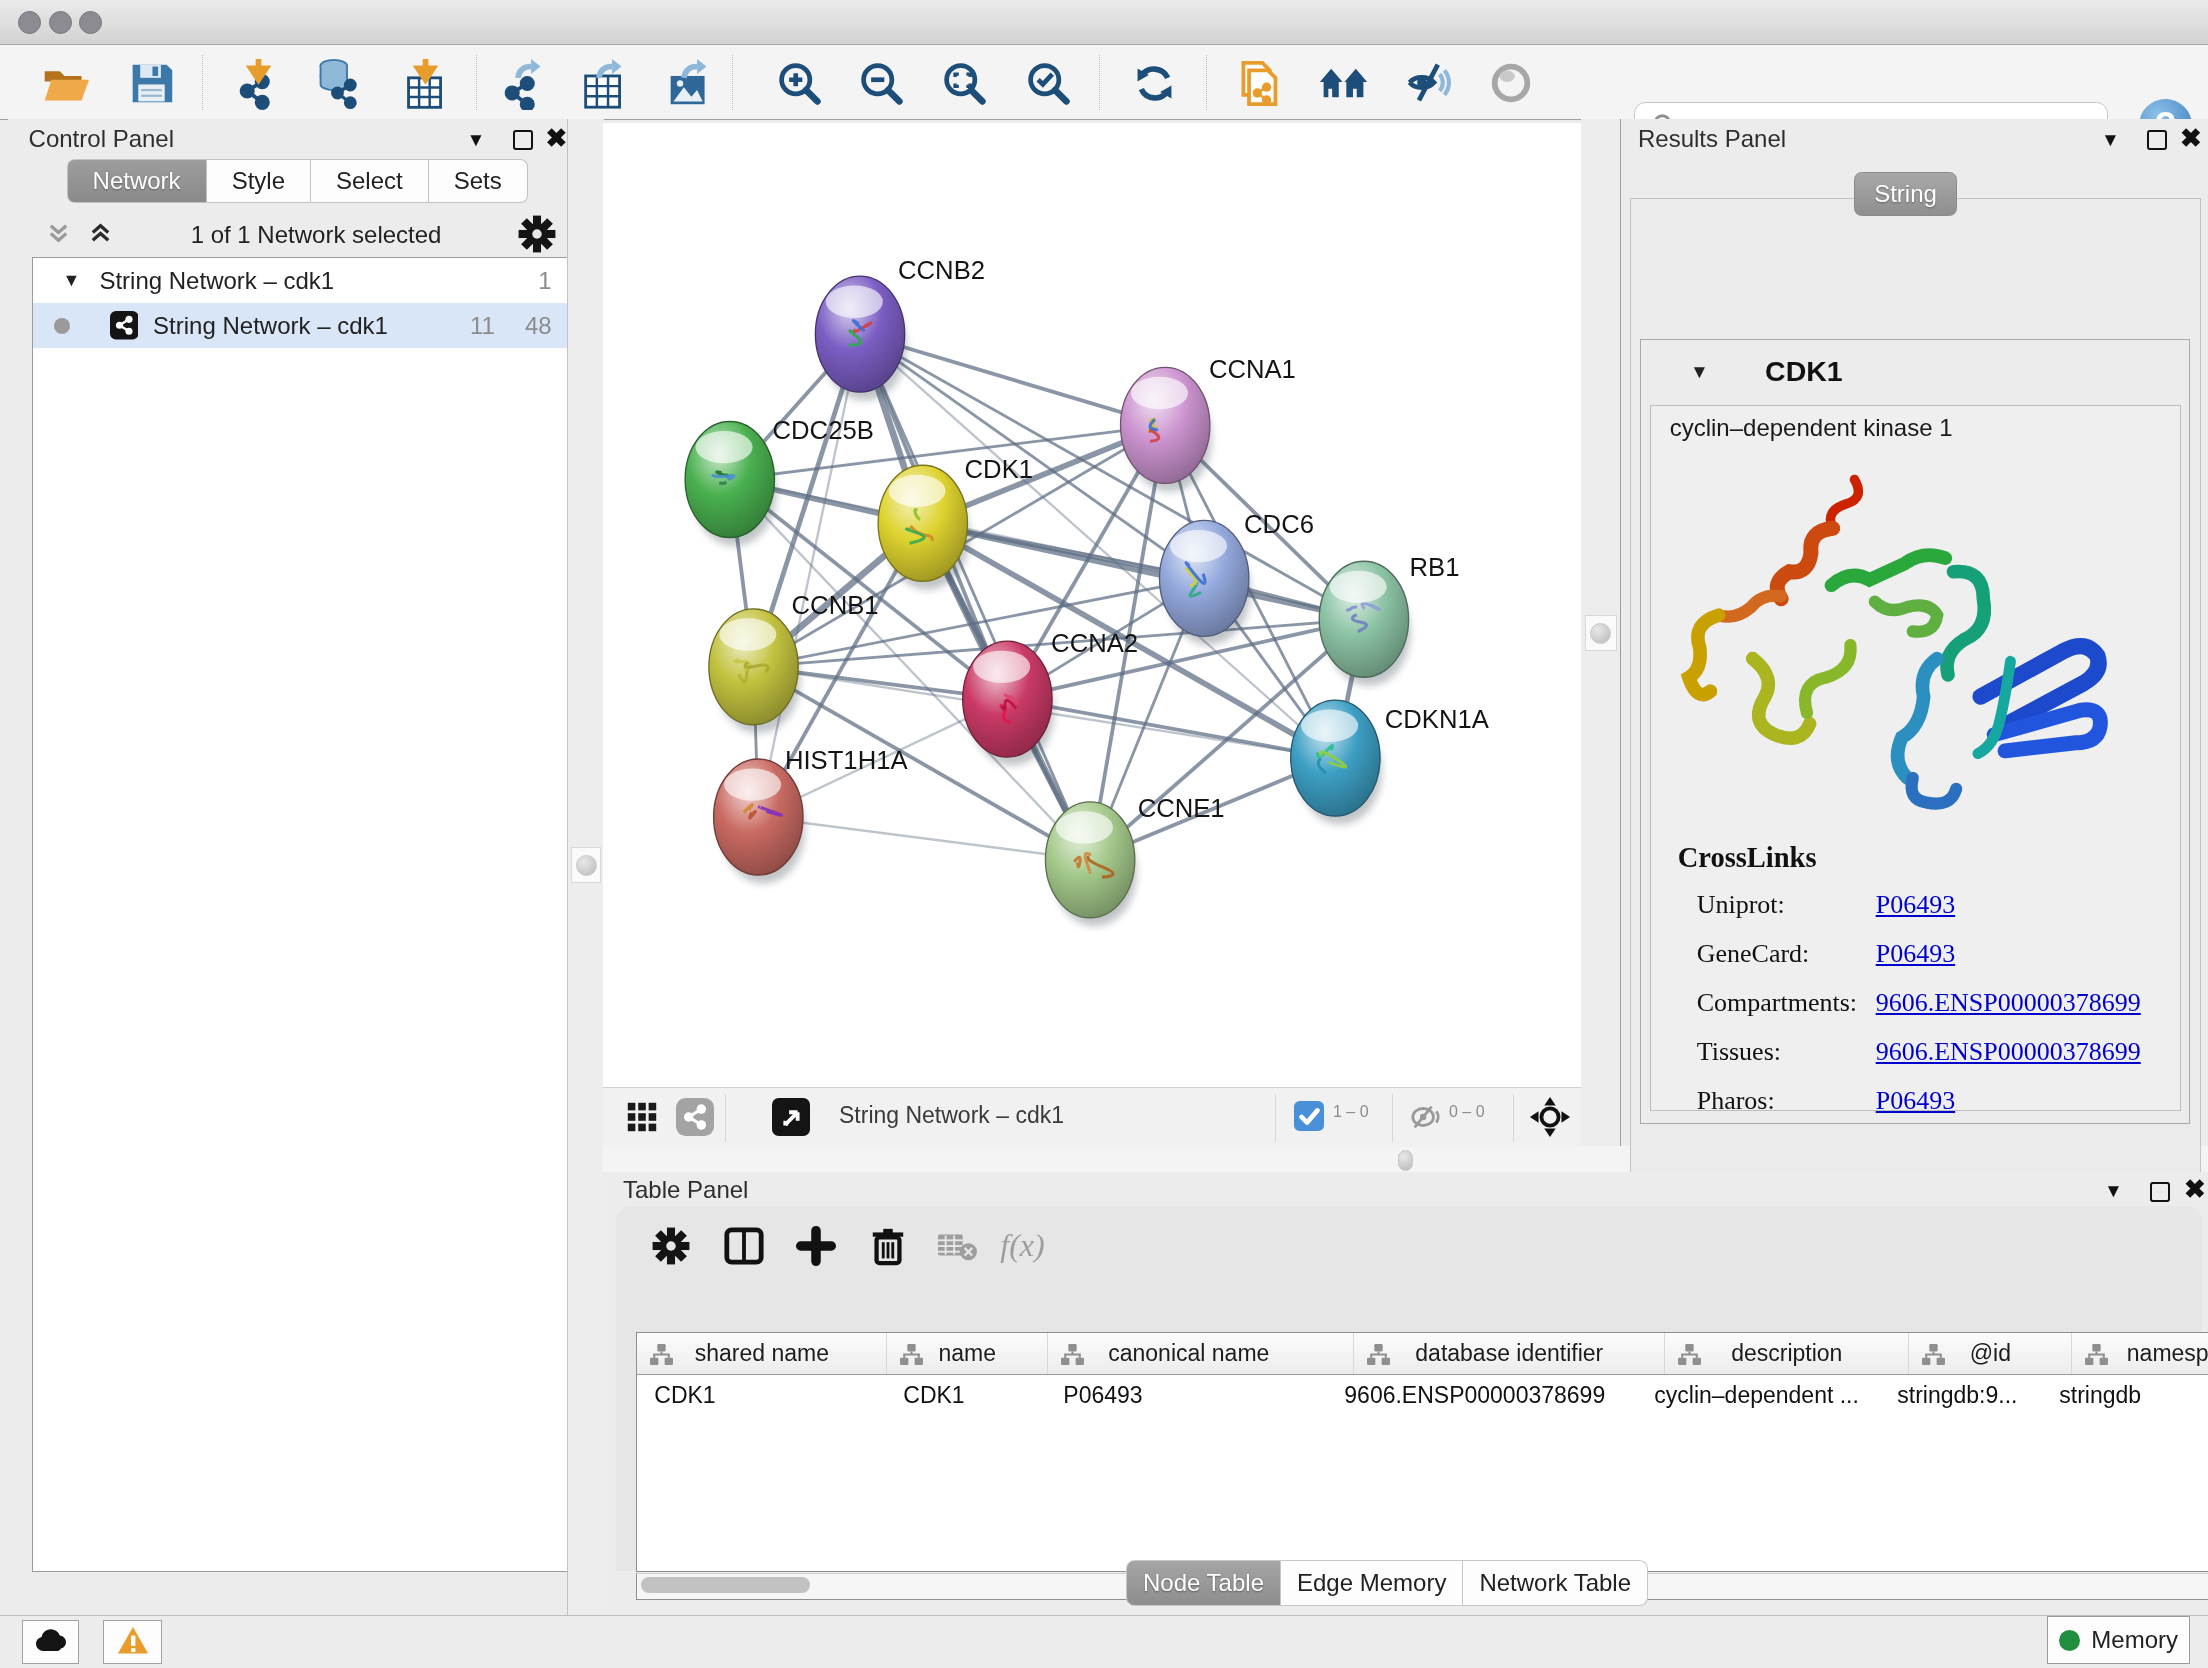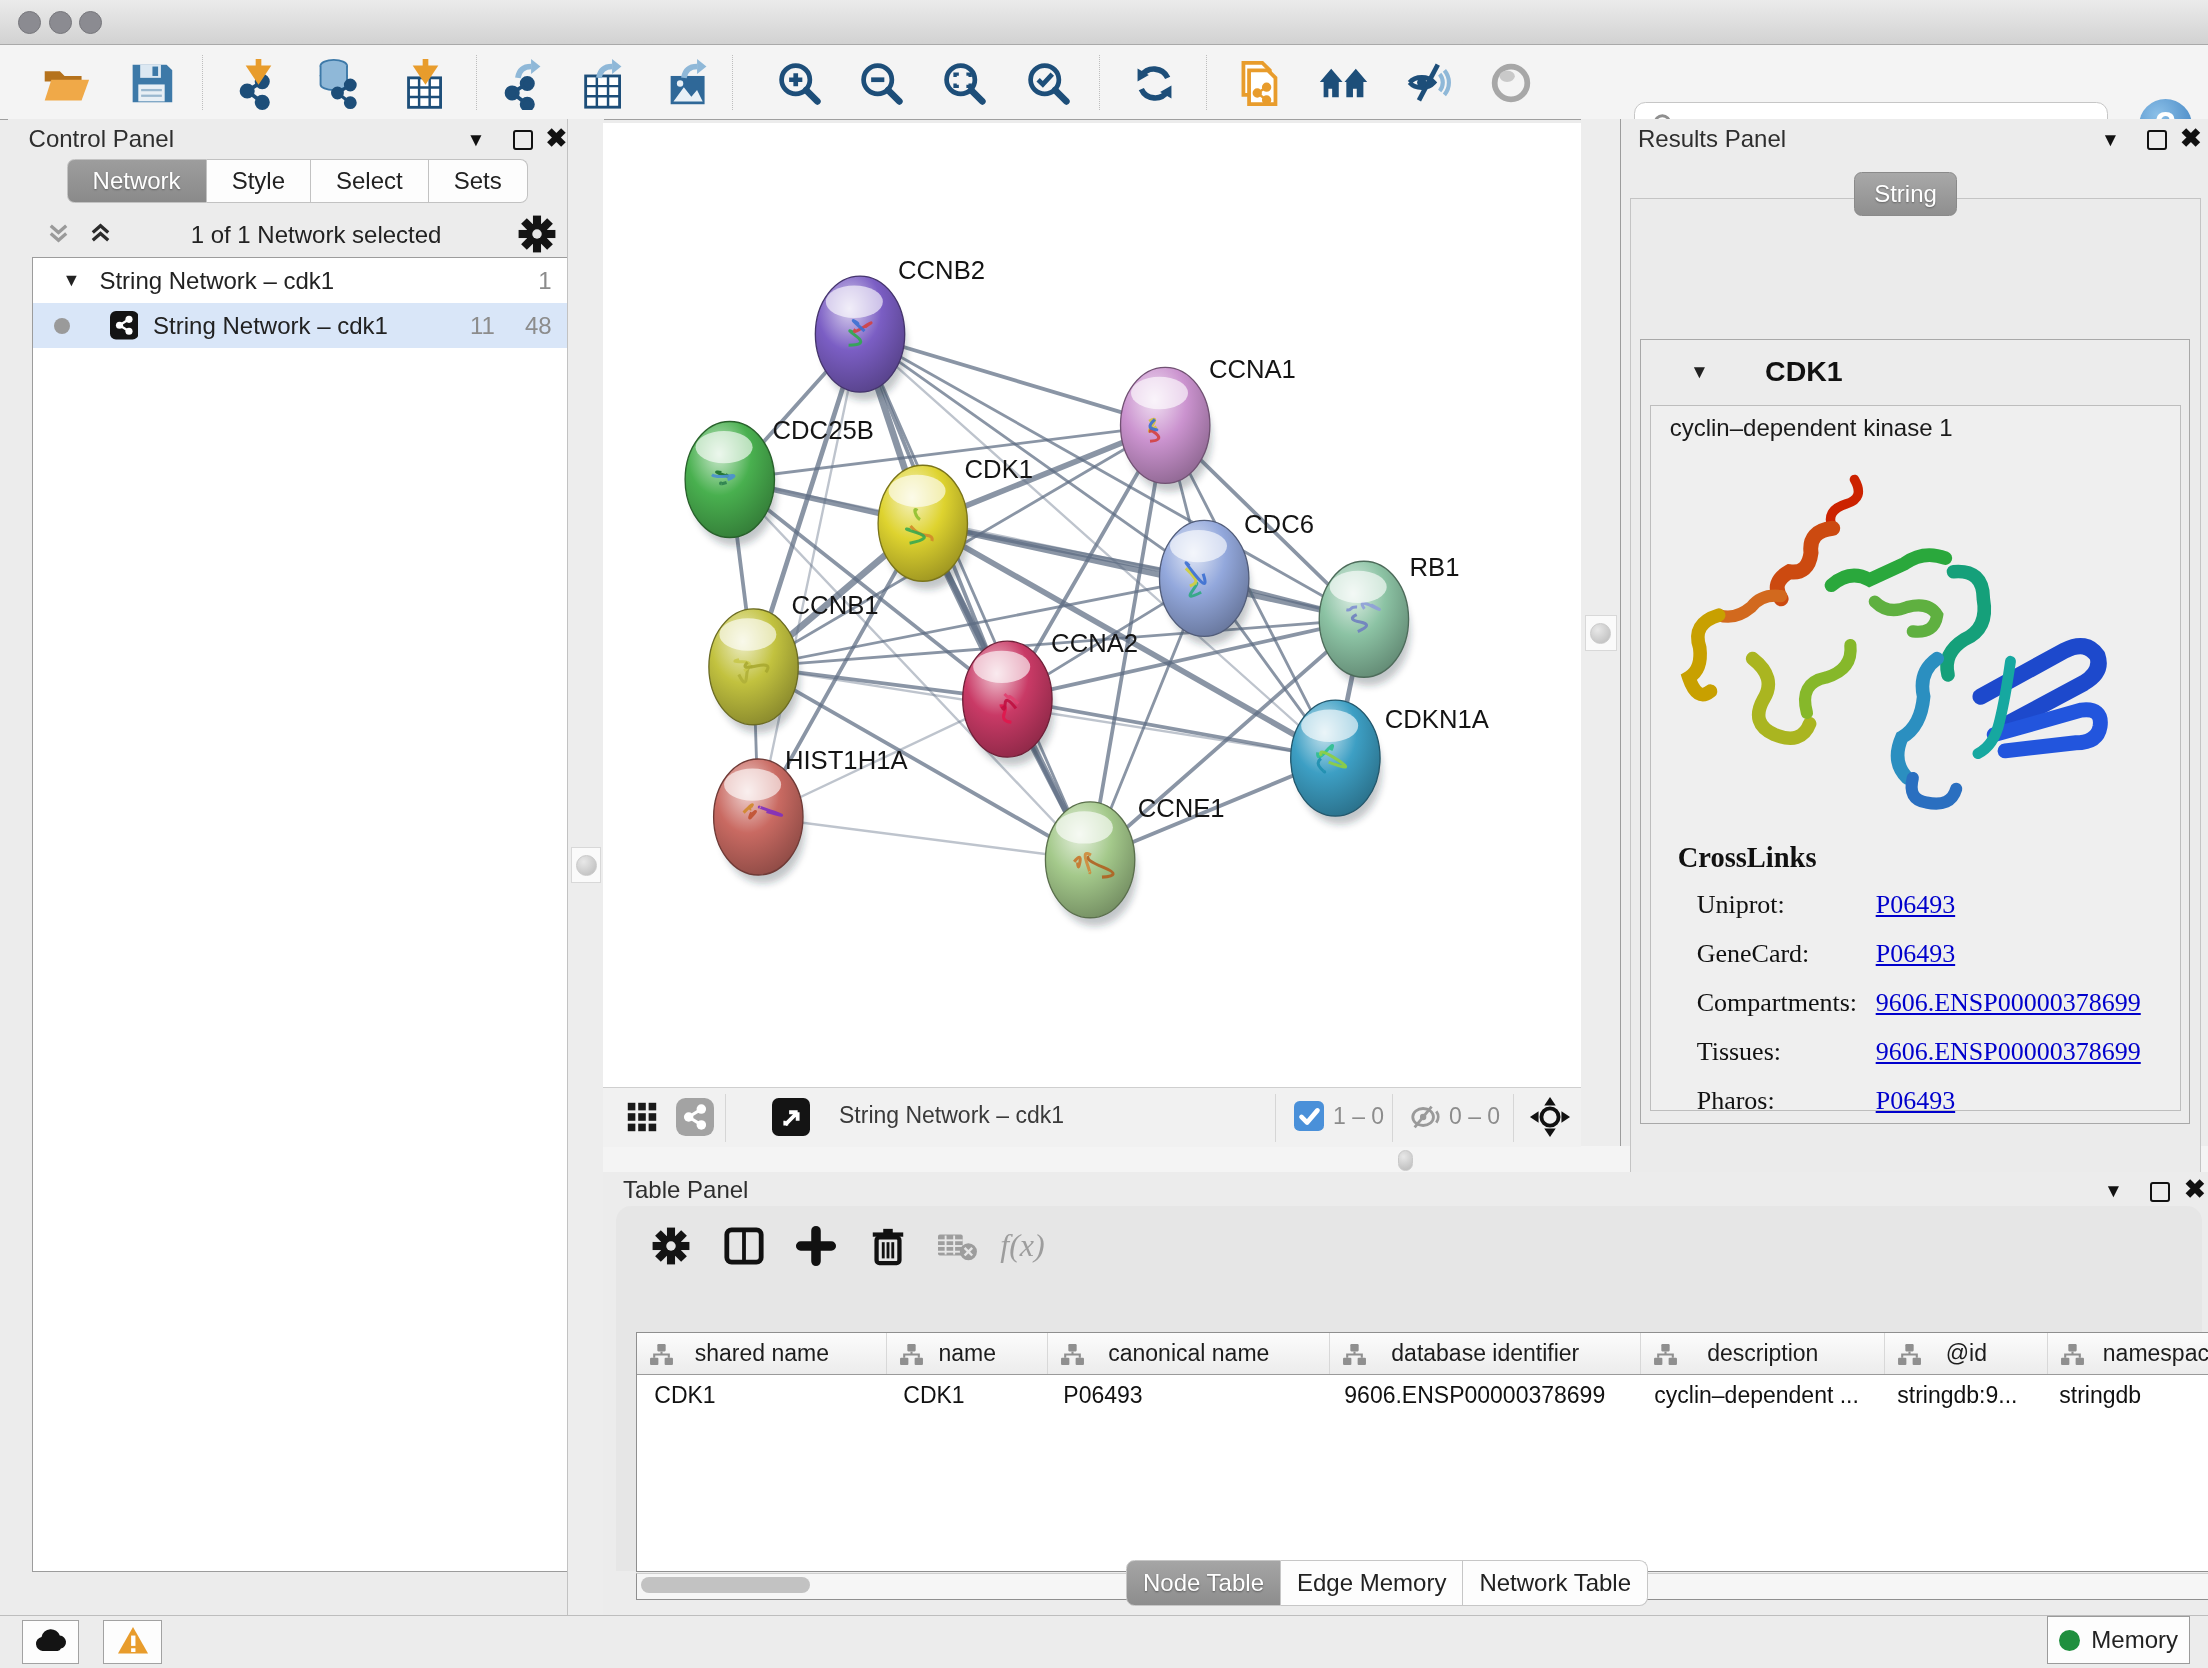"1 – 0" .ntb-count { font-size: 23px -> 16px }
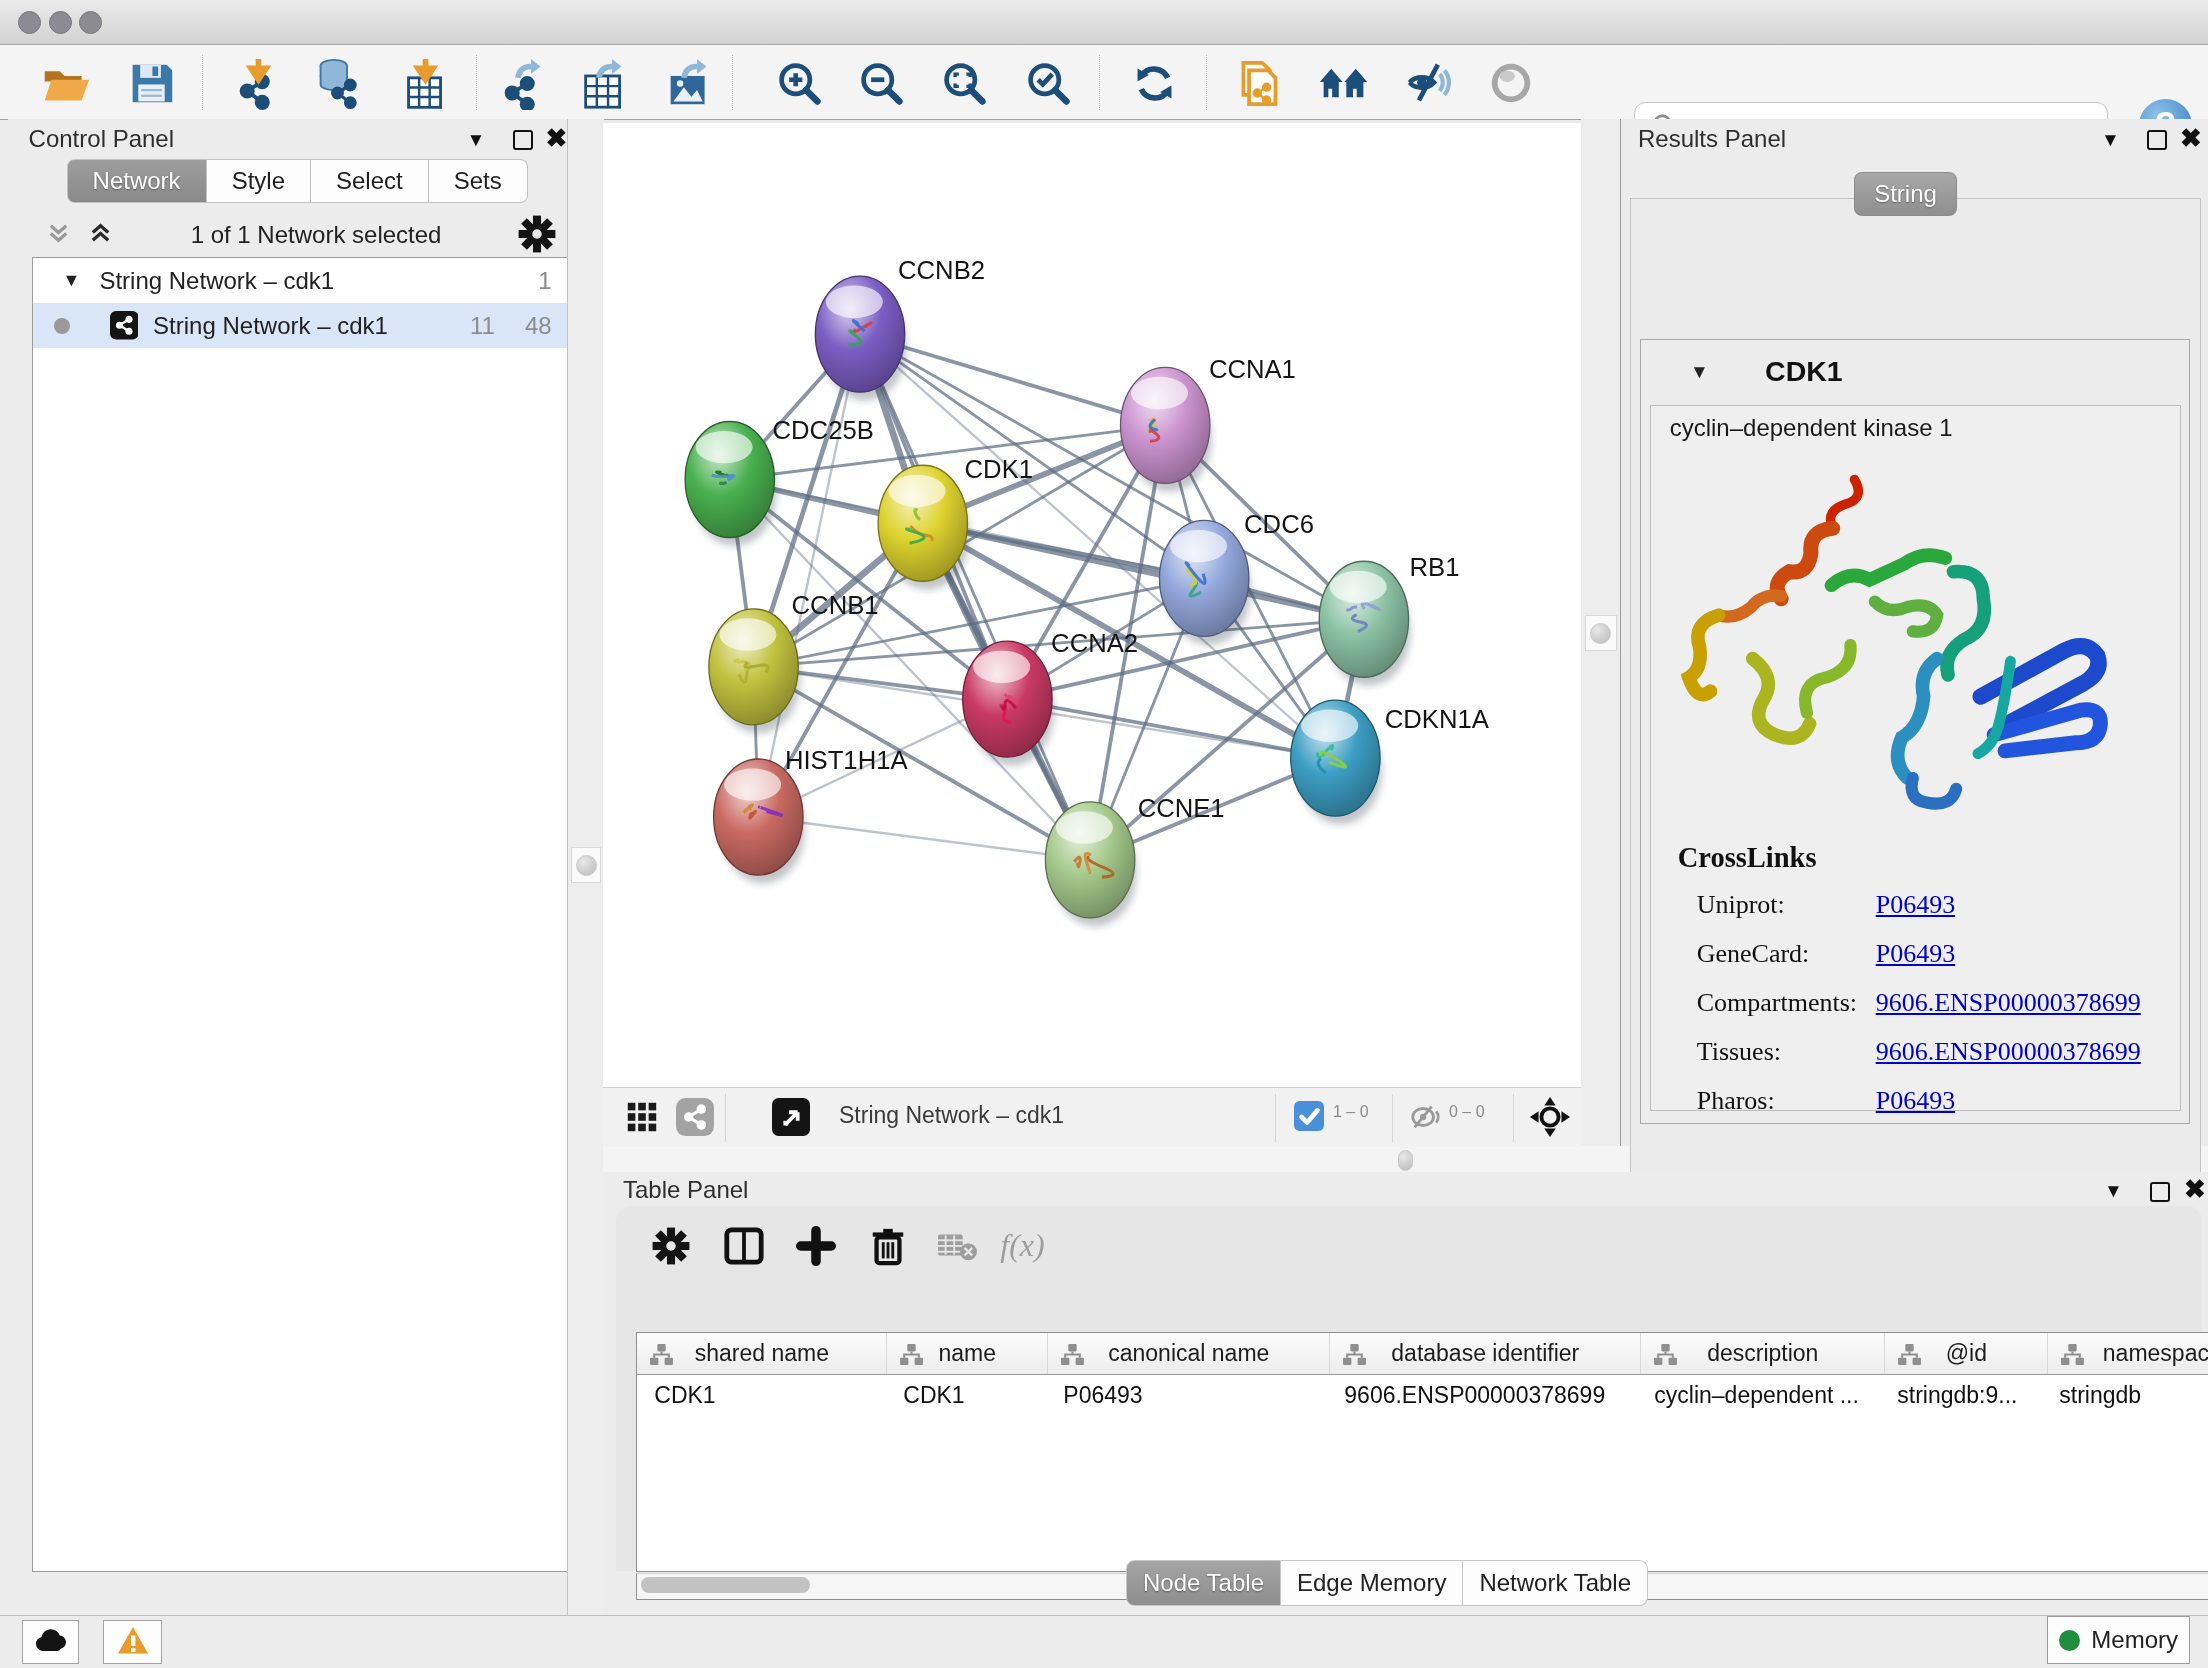"database identifier" div.th { margin-left: none -> 24px }
